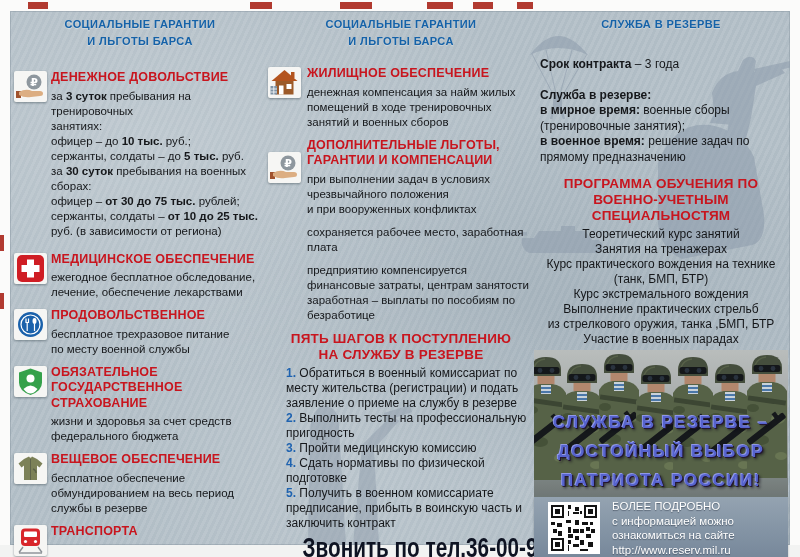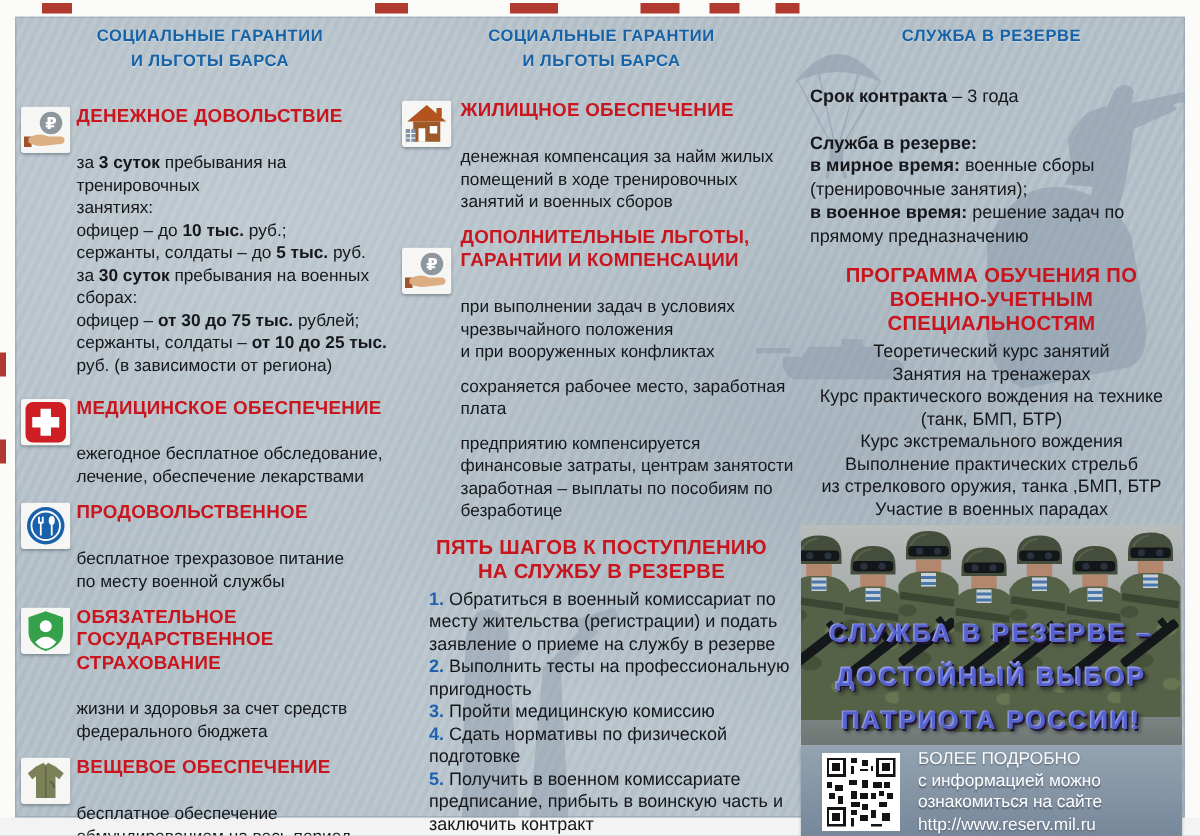"за 3 суток пребывания на" .body-lines { margin-top: 16px -> 3px }
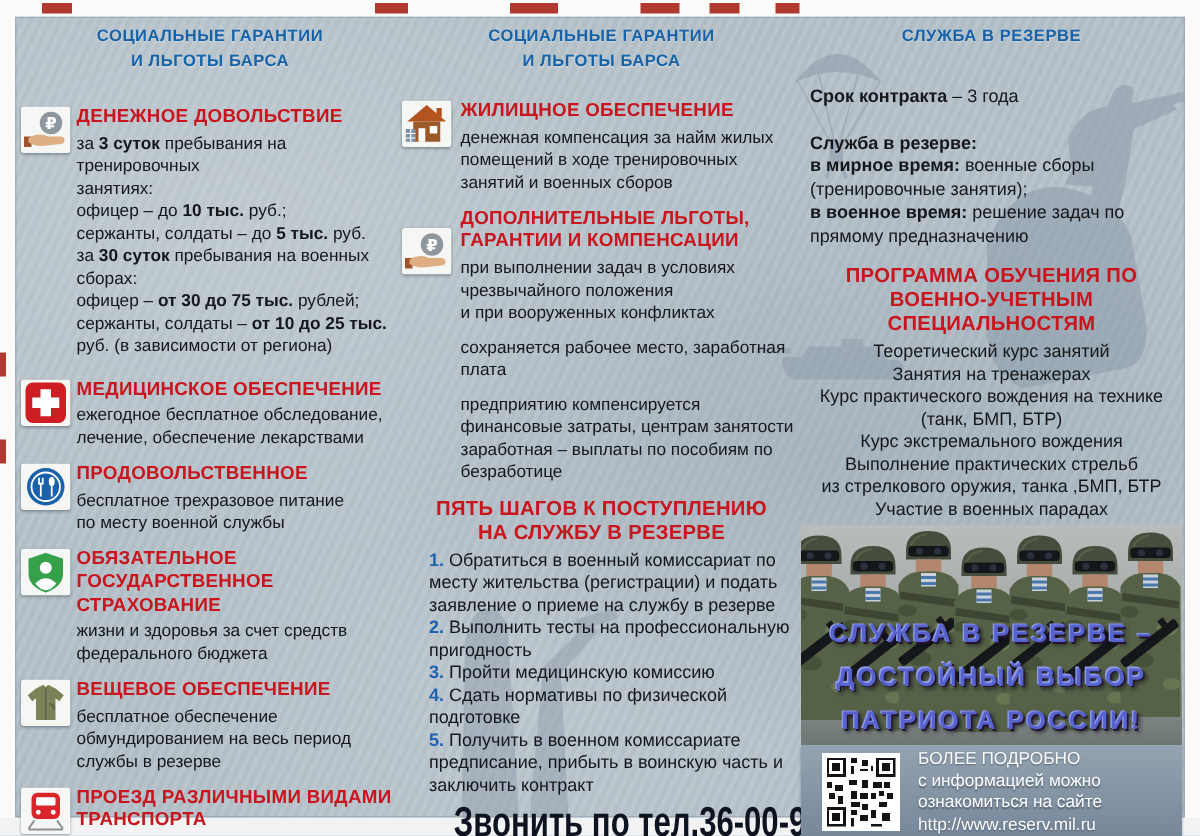"ПРОЕЗД РАЗЛИЧНЫМИ ВИДАМИ" div { html: <div>ПРОЕЗД РАЗЛИЧНЫМИ ВИДАМИ</div> -> none }
